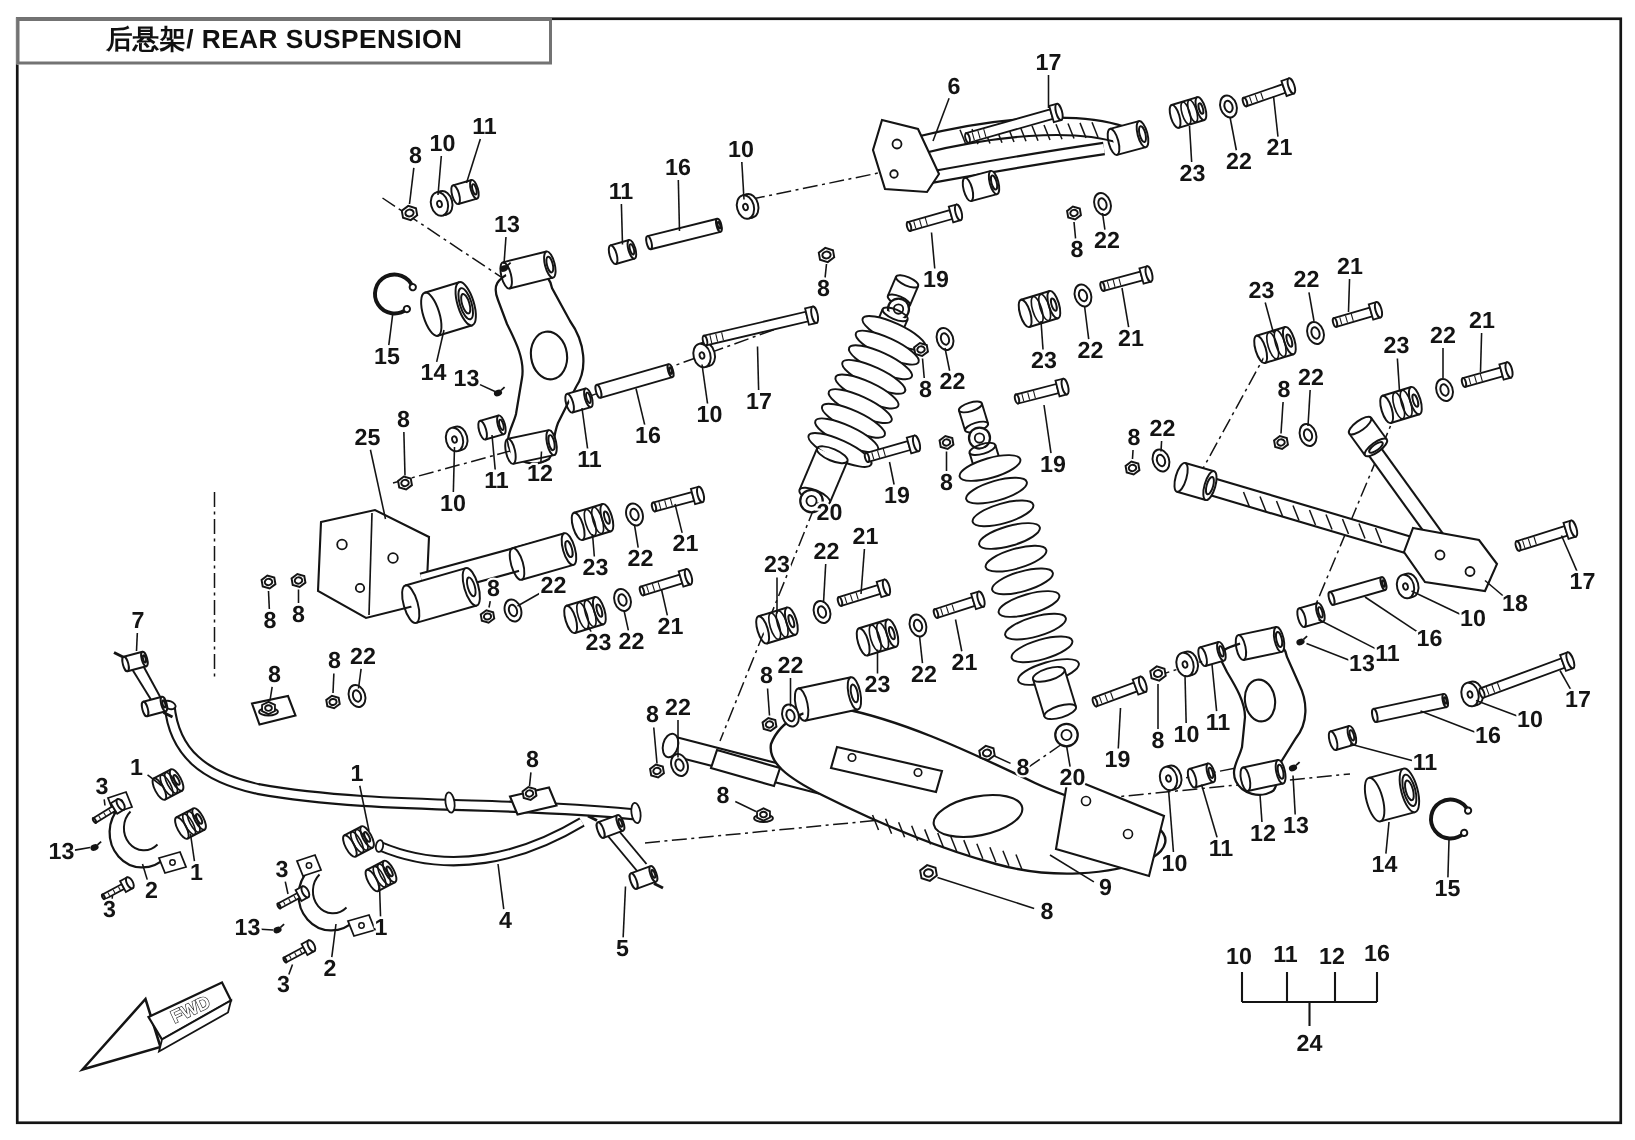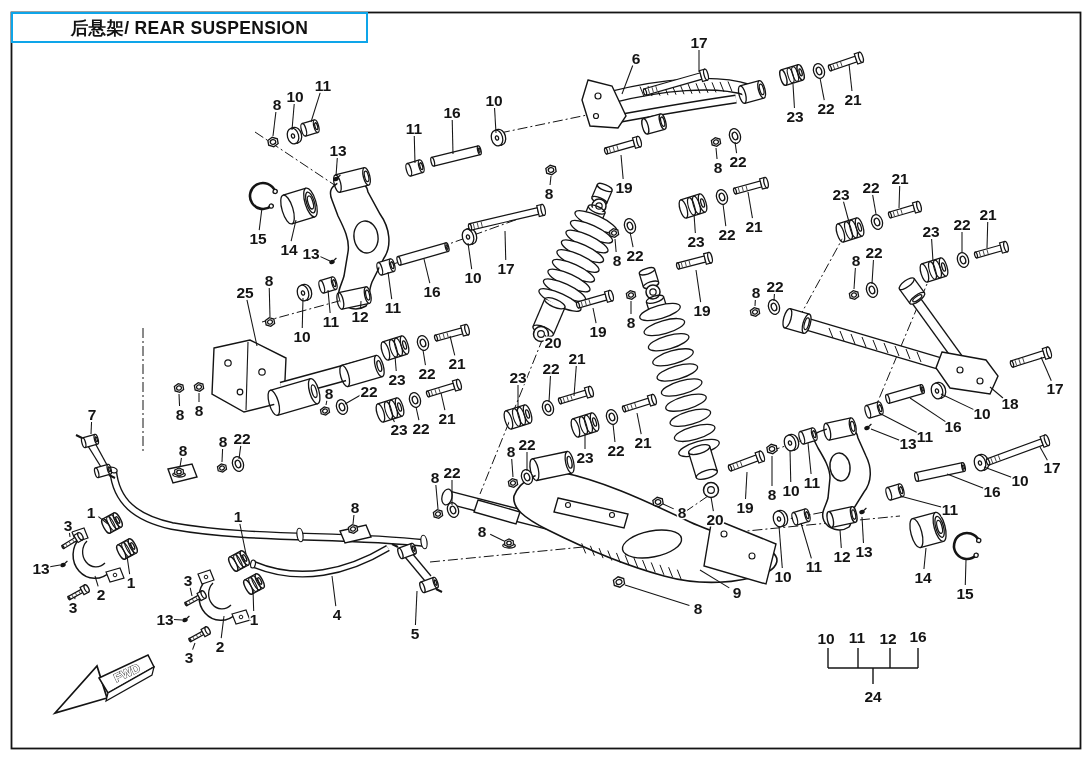"后悬架/ REAR SUSPENSION" .title-box { align-items: center -> flex-start; border: 2px solid #0ea5e9 -> 2px solid #737373 }
